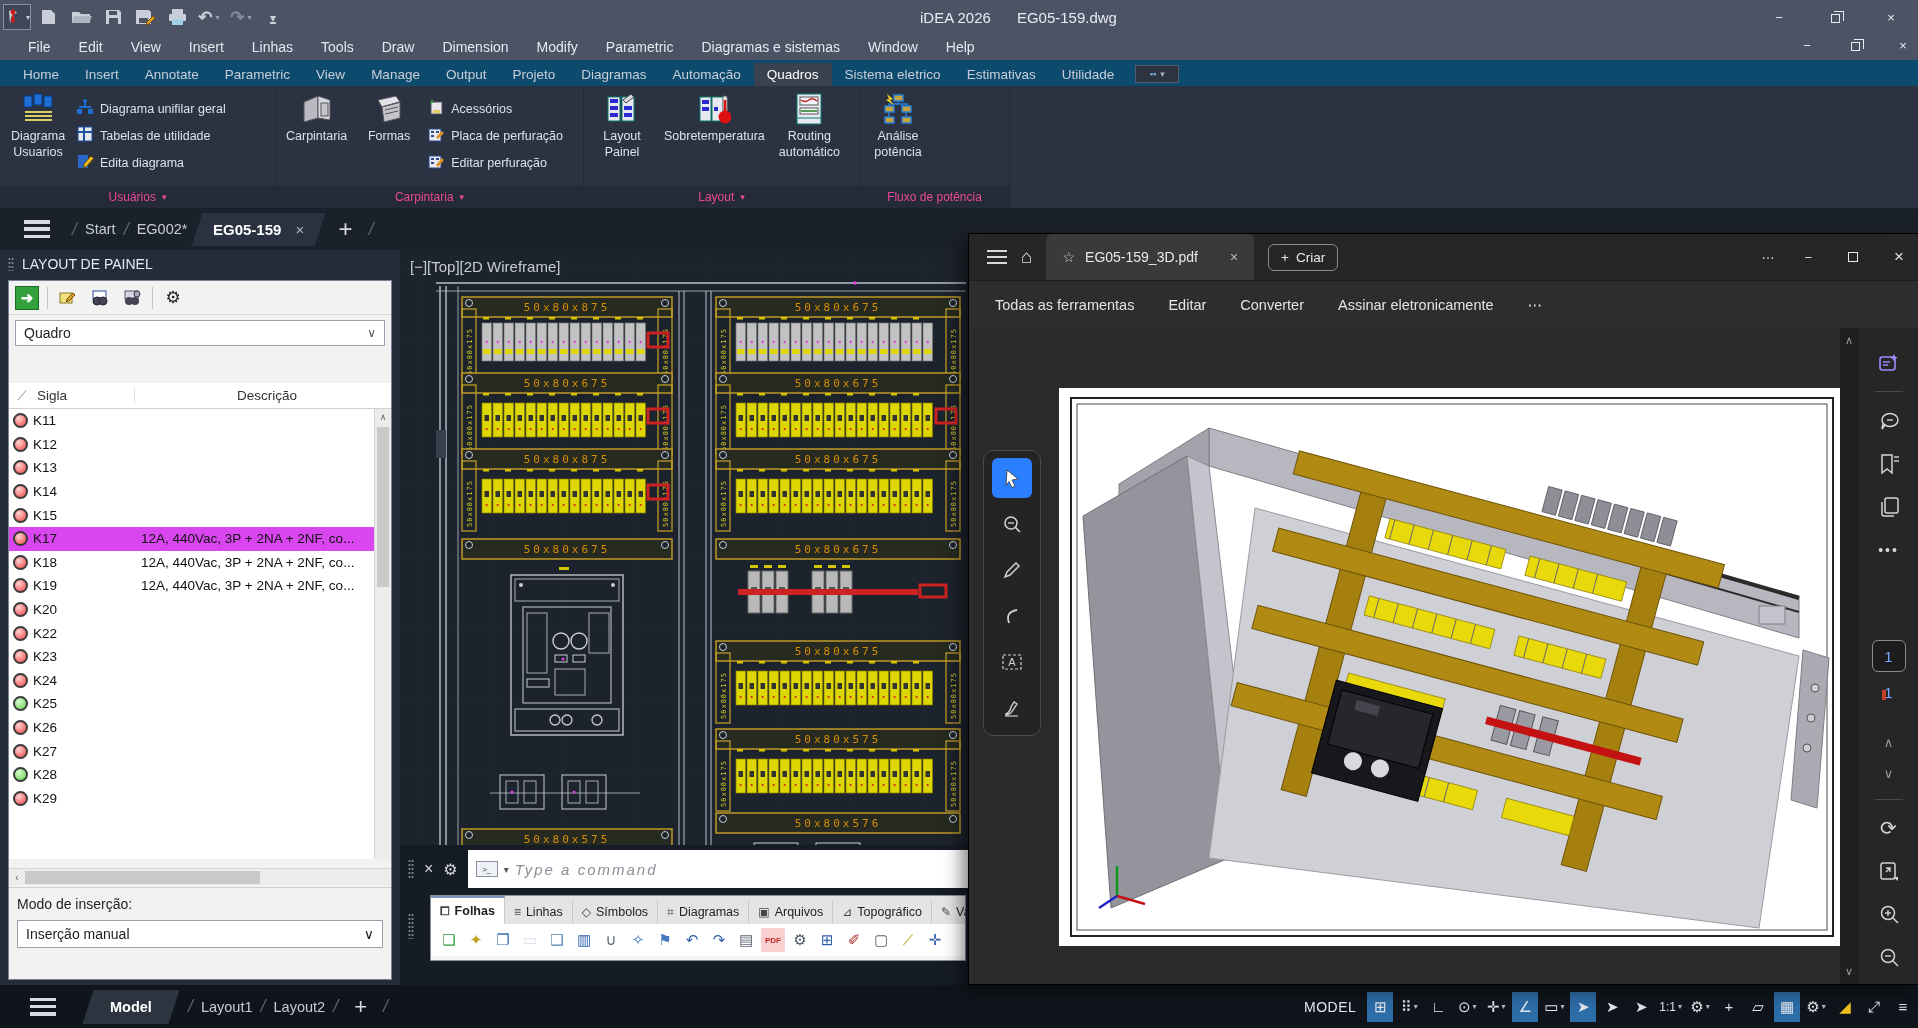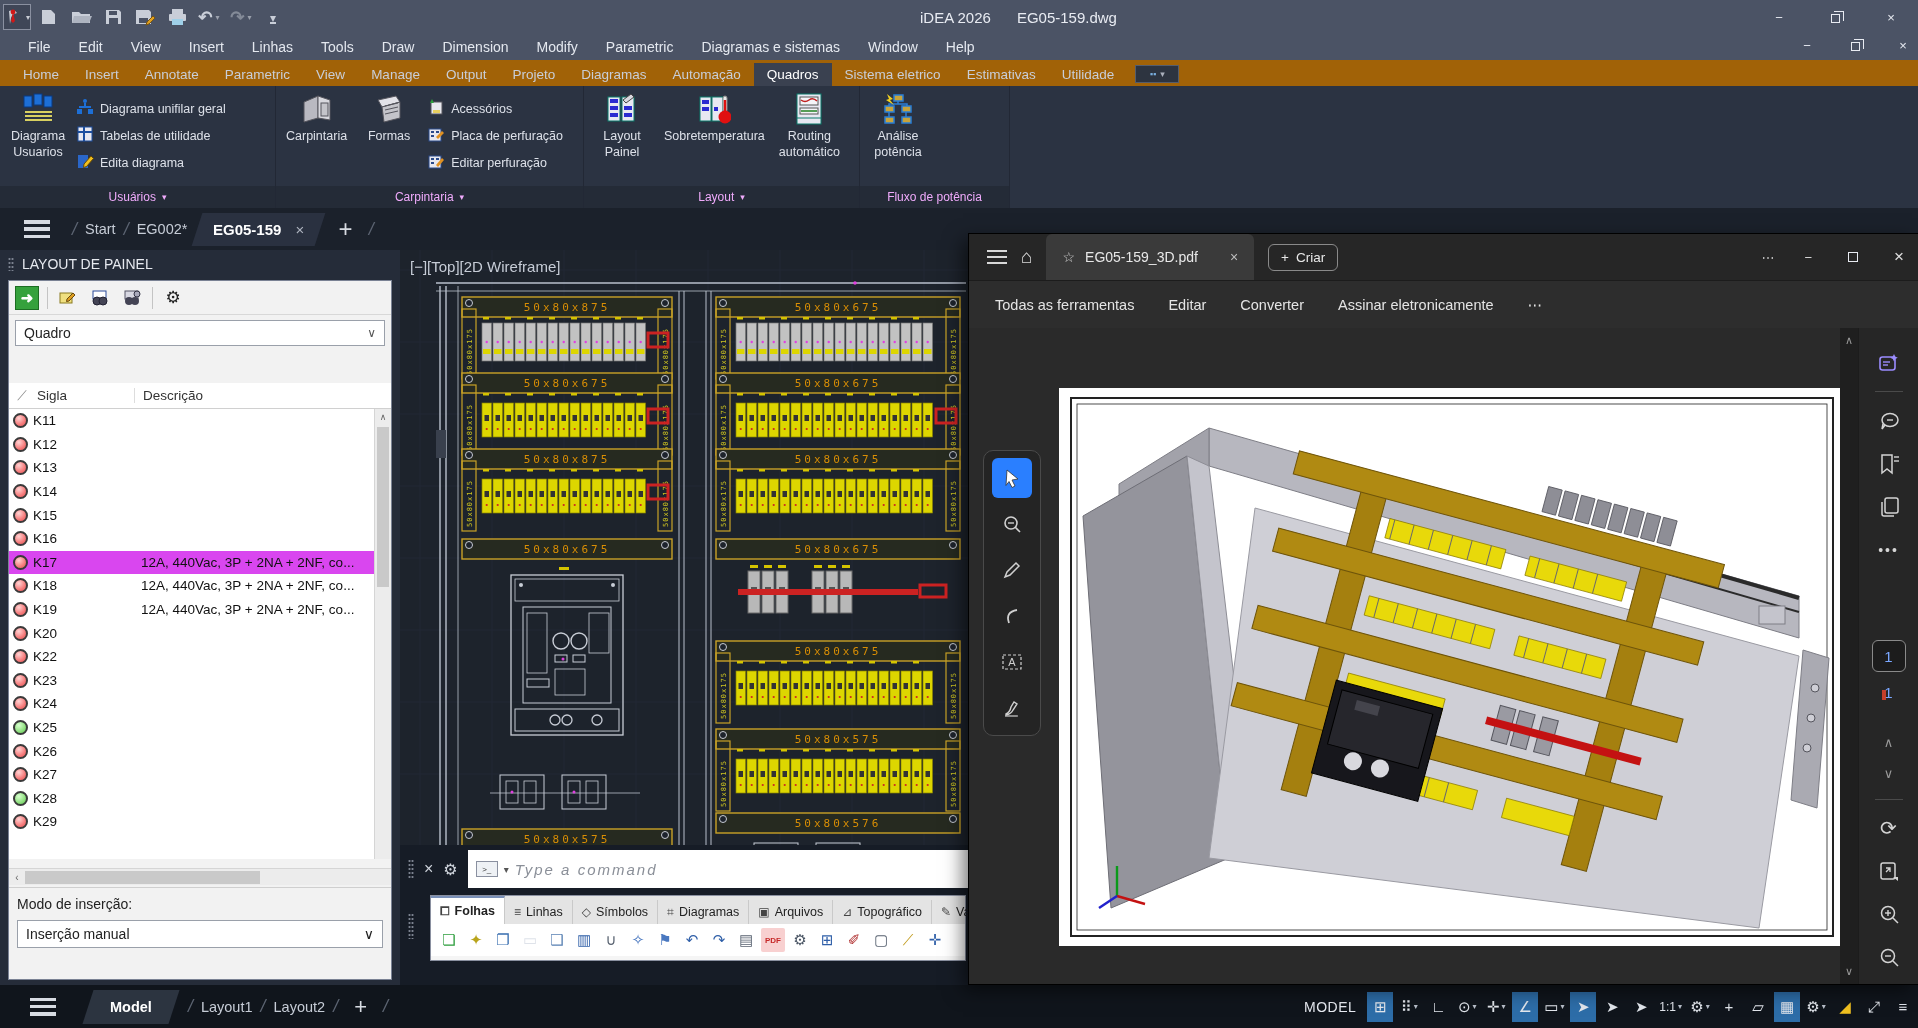"Home" #ribtabs { background: #a16207 -> #0c4a6e }
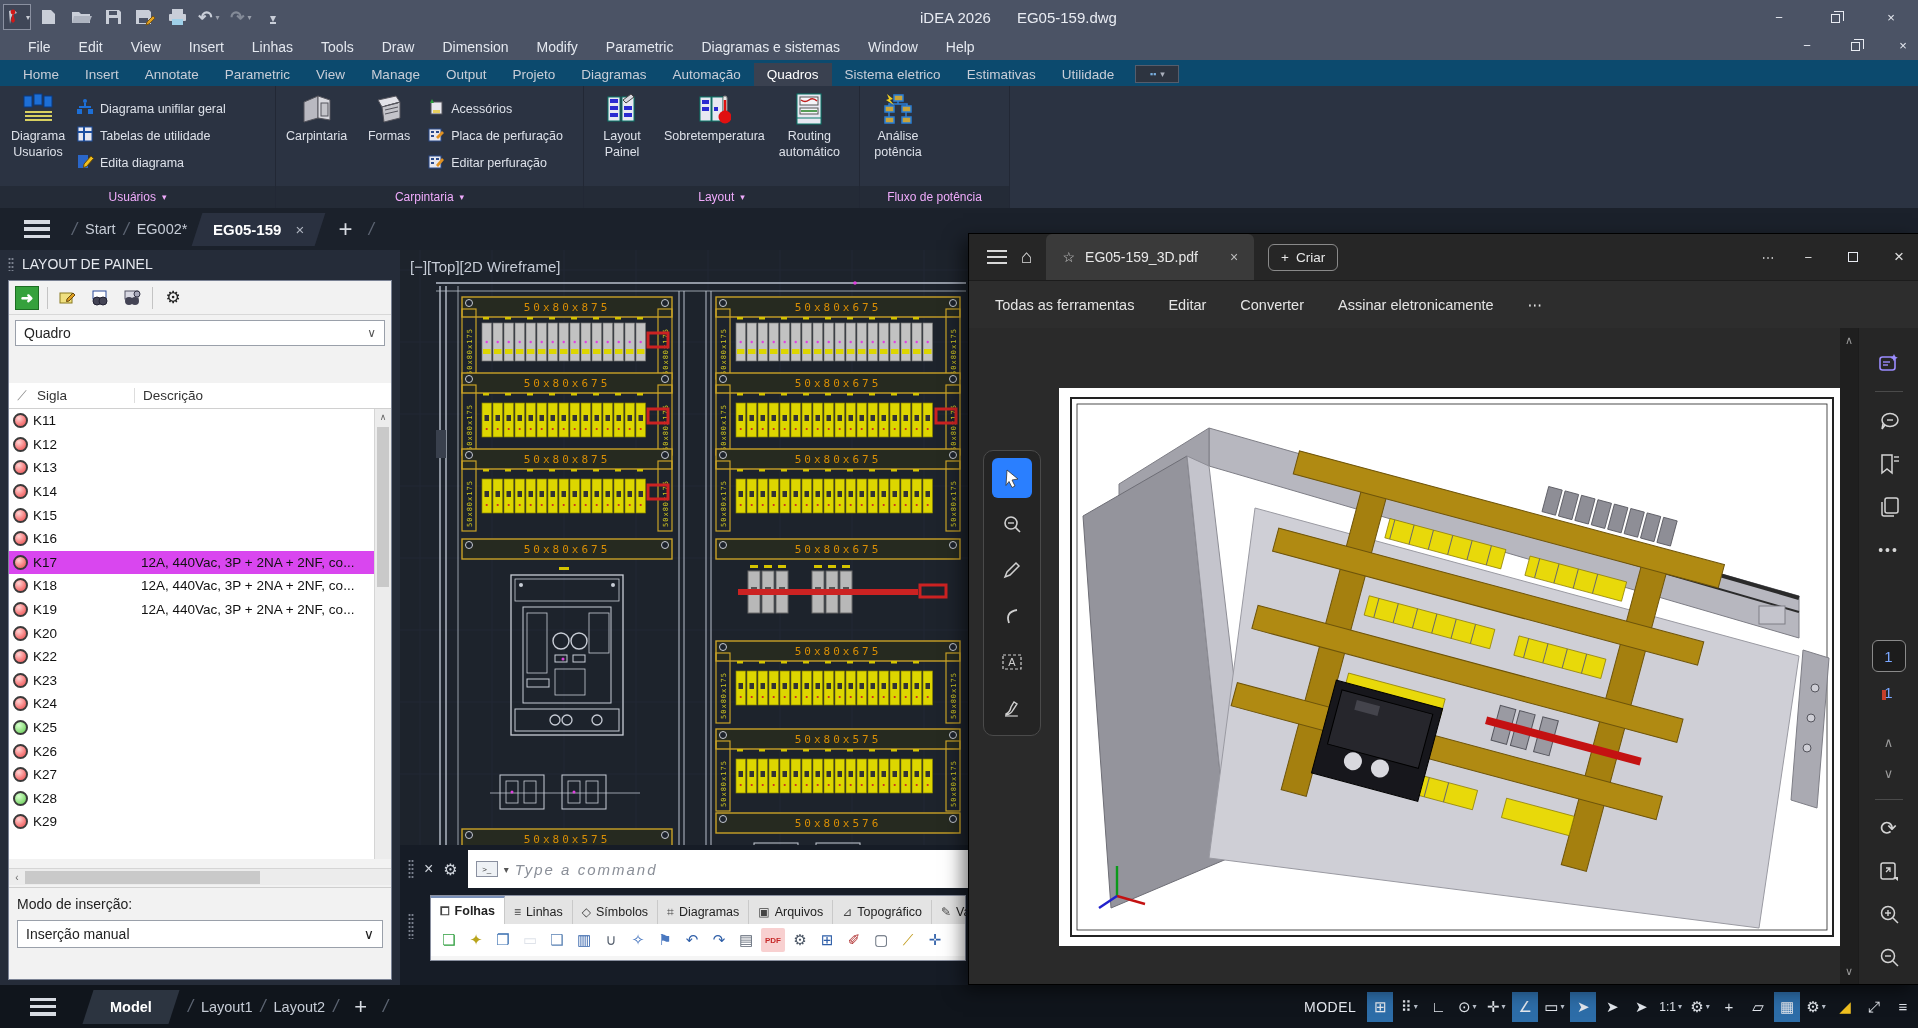"Usuários" .rgroup-label { color: #f0abfc -> #ec4899 }
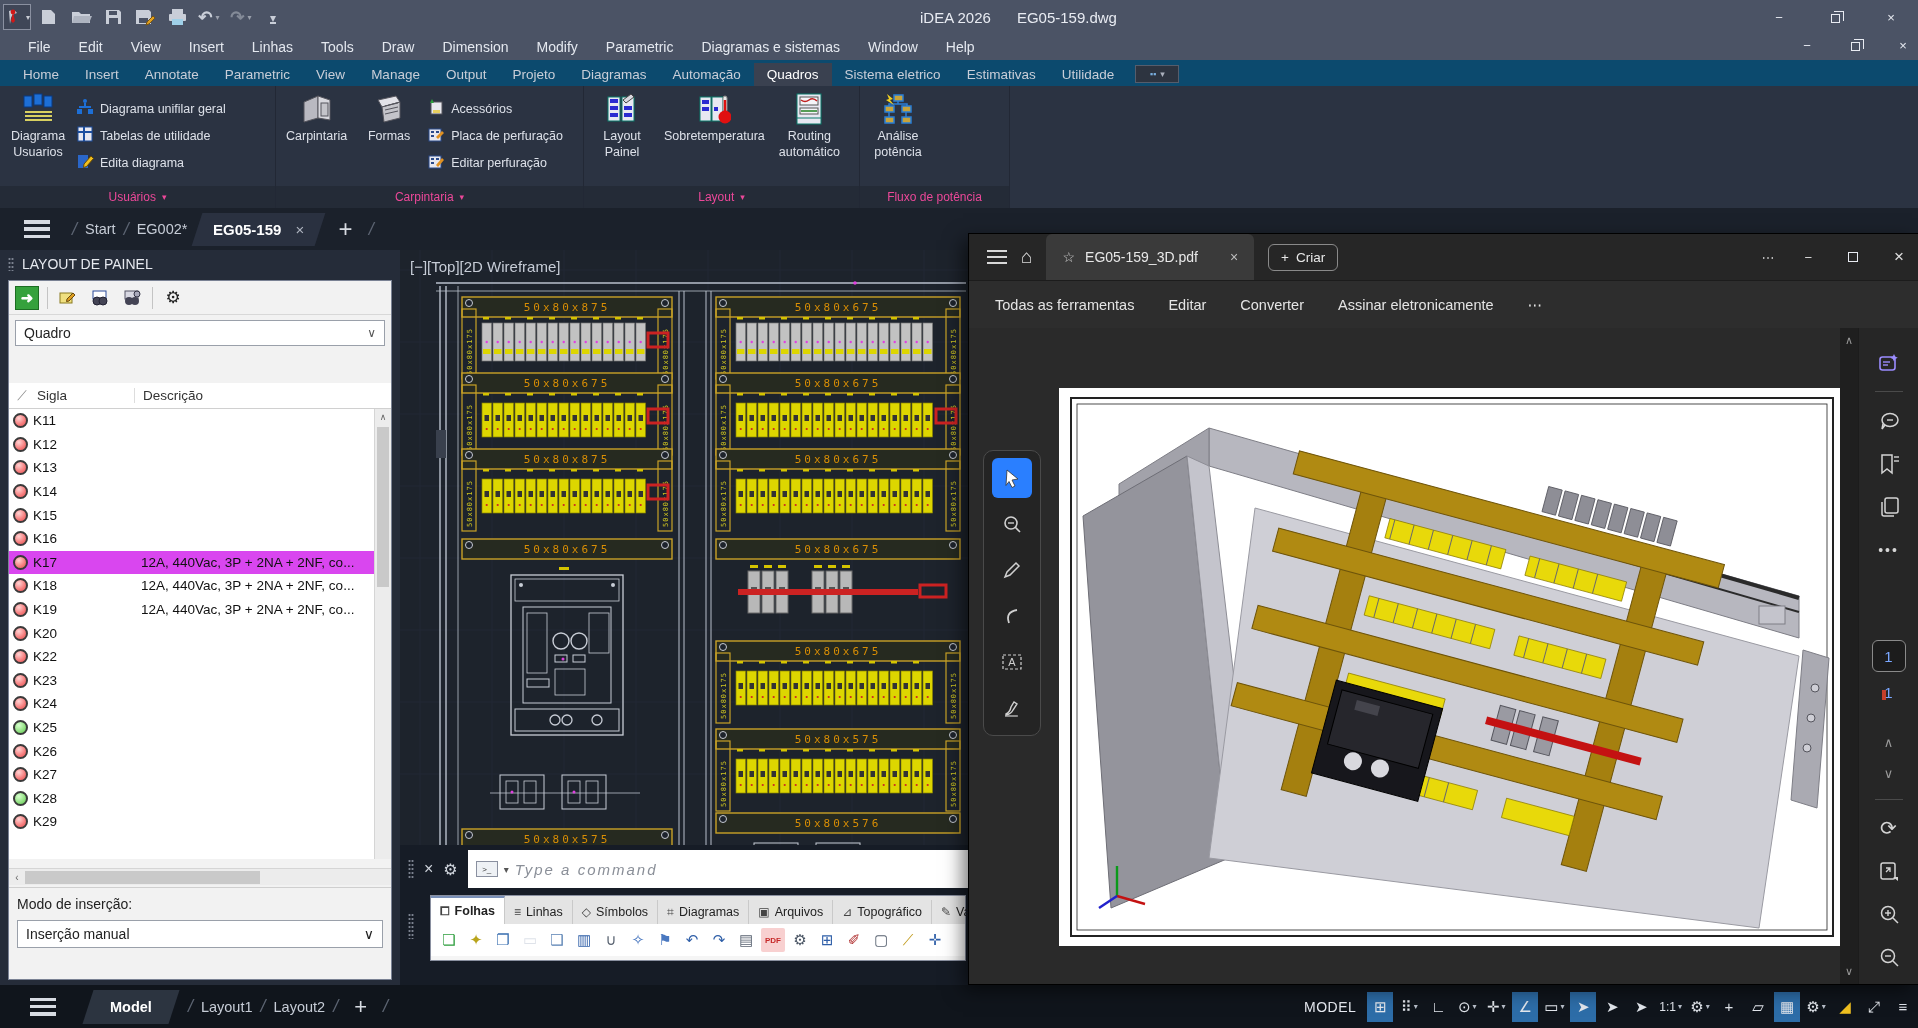"Descrição" .lt-head .c2 { text-align: none -> center }
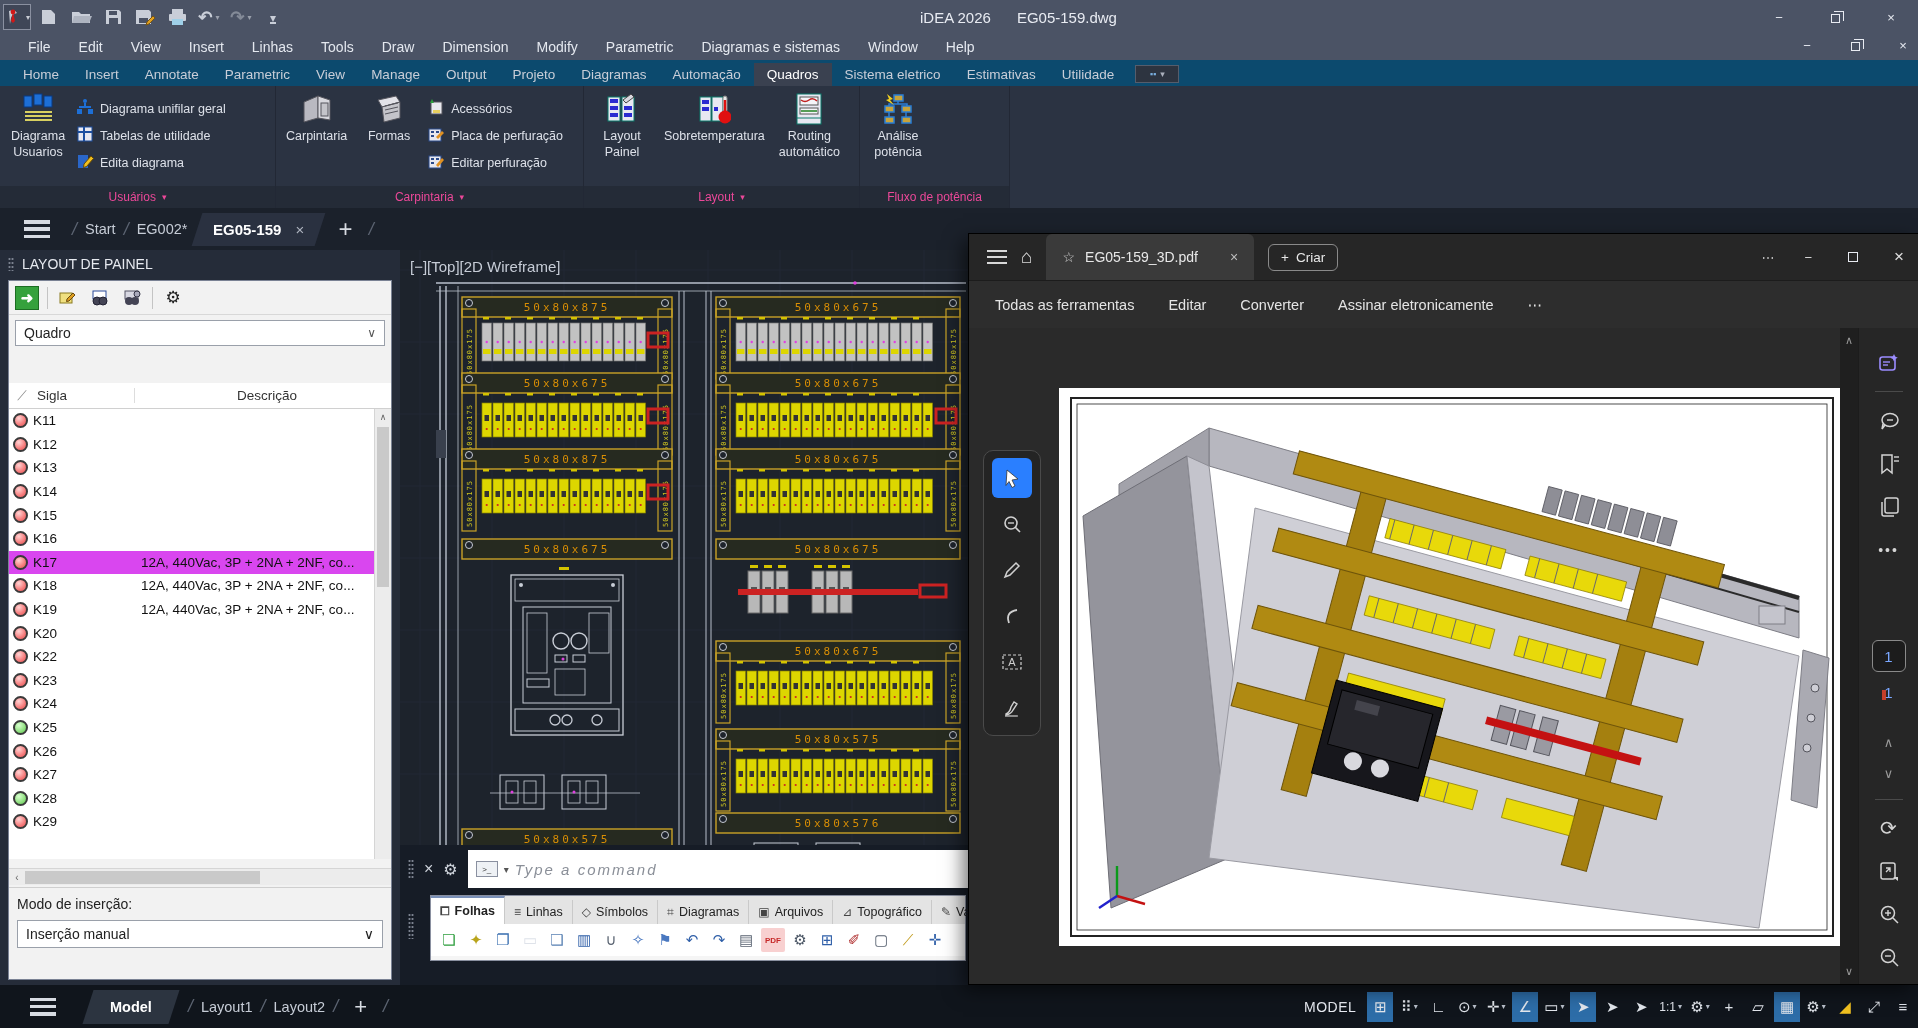"K16" div.lt-row { html: <div> <span></span> <span>K16</span> <span></span> </div> -> none }
